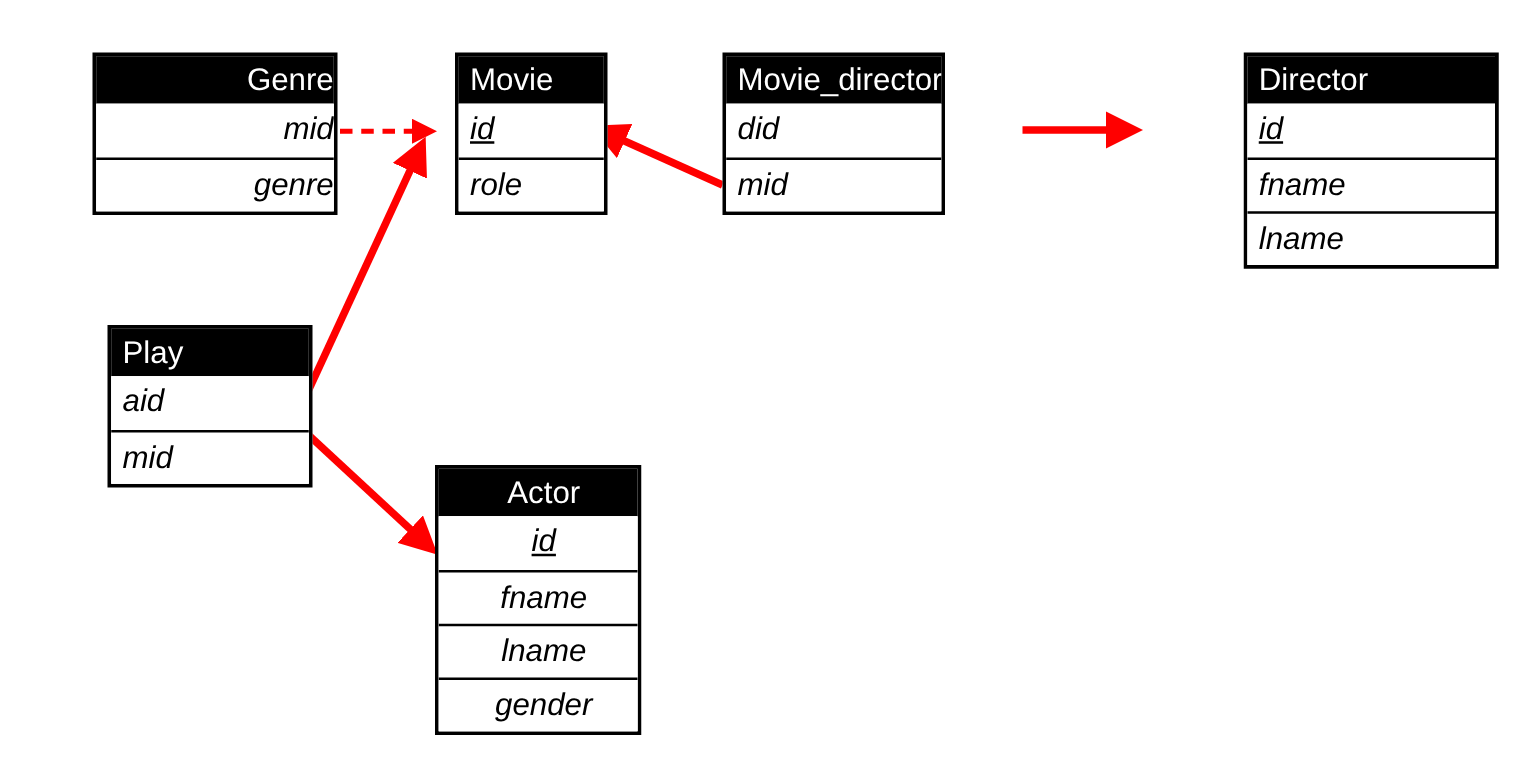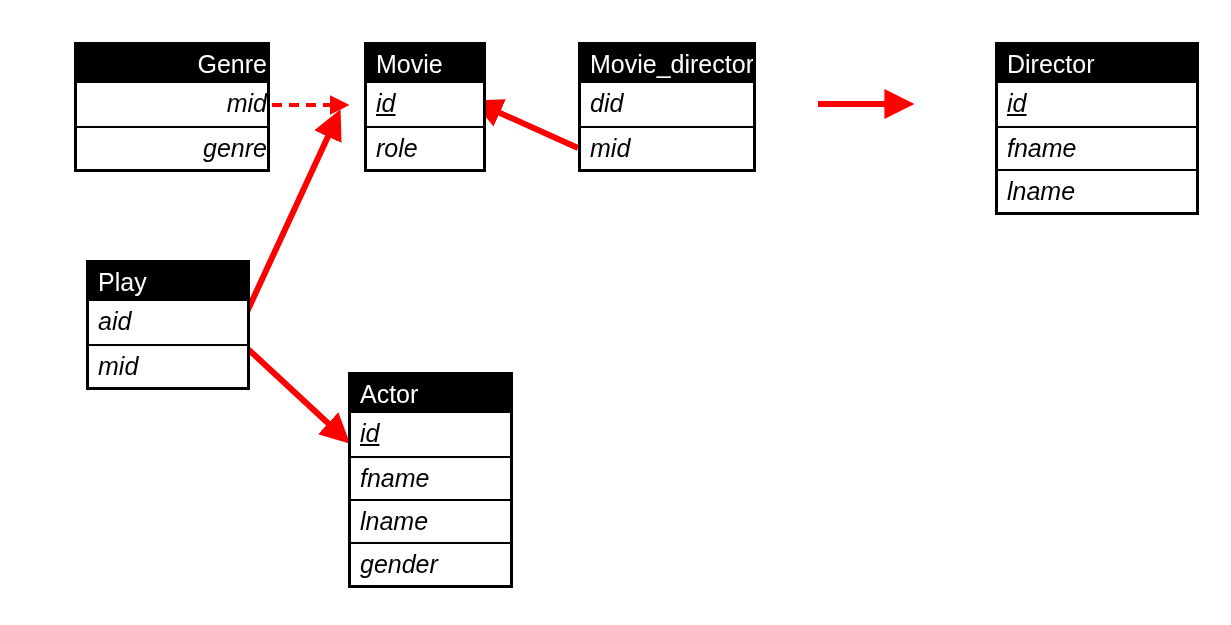"Actor" div.entity-table { text-align: none -> center }
